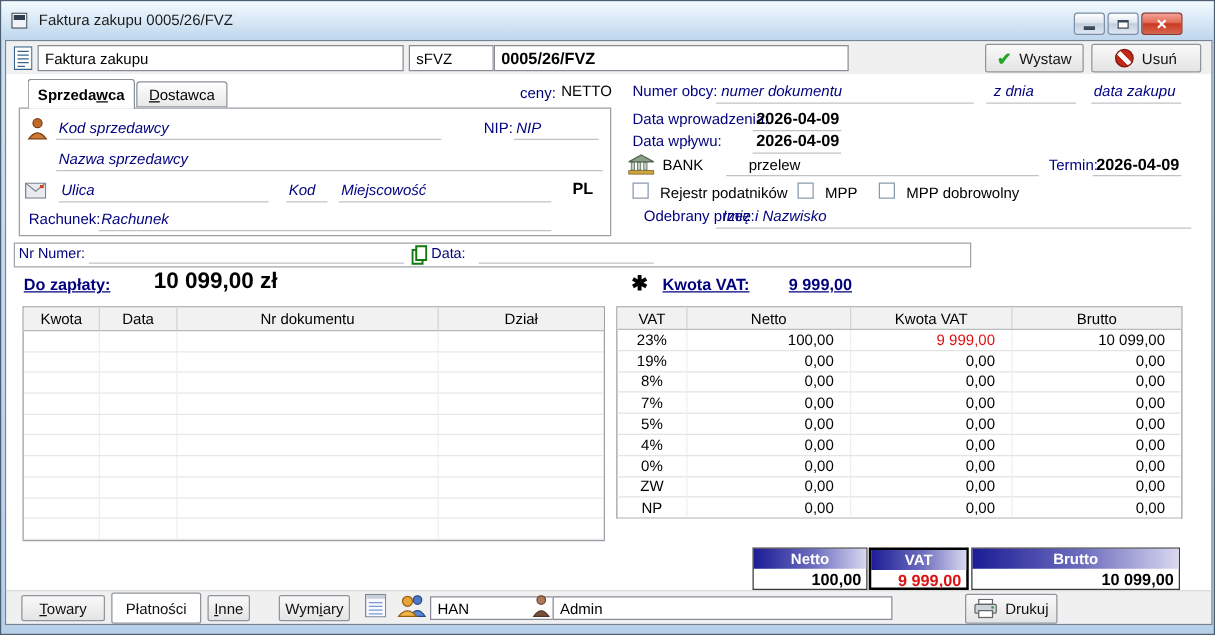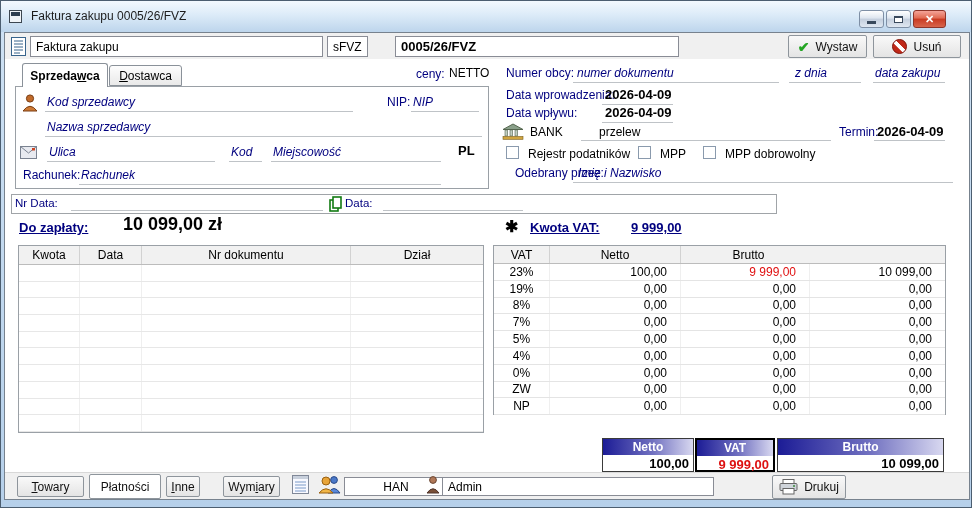"sFVZ" input.tbx { width: 41px -> 68px }
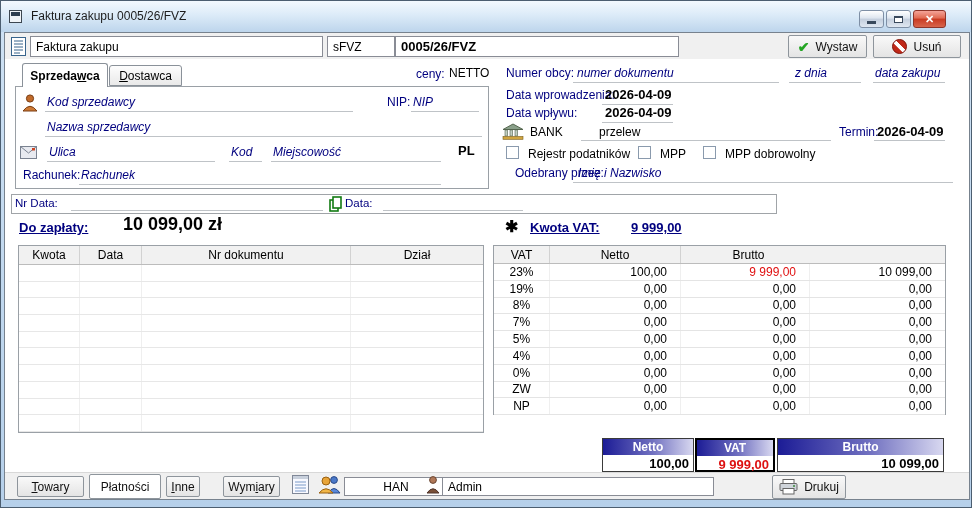"Nr Data:" span.lbl { text: Data -> Numer }
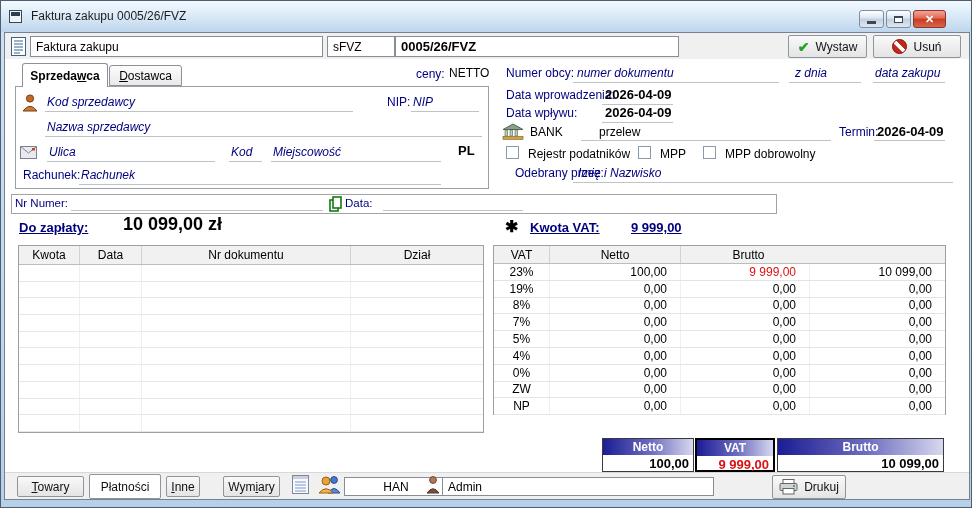"Kwota VAT" div.th { html: none -> <div>Kwota VAT</div> }
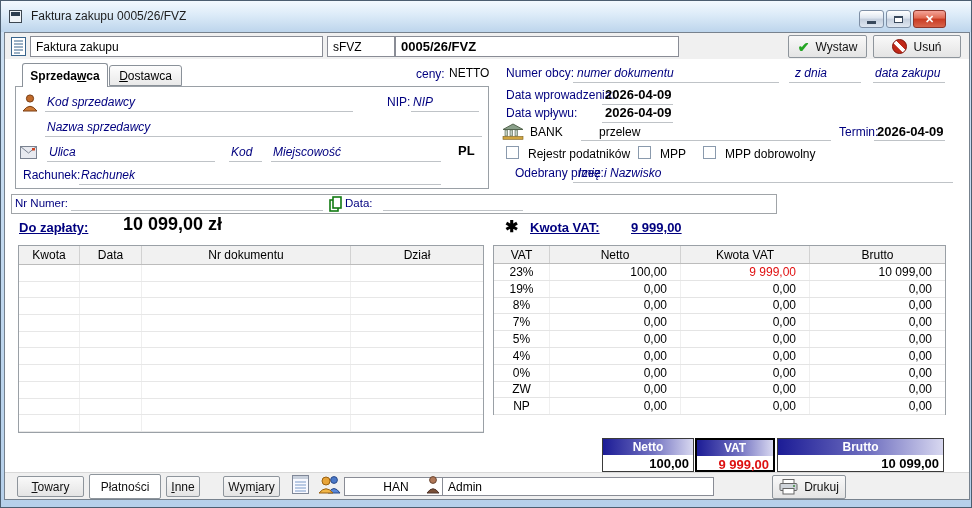"HAN" input.tbx { text-align: center -> none }
